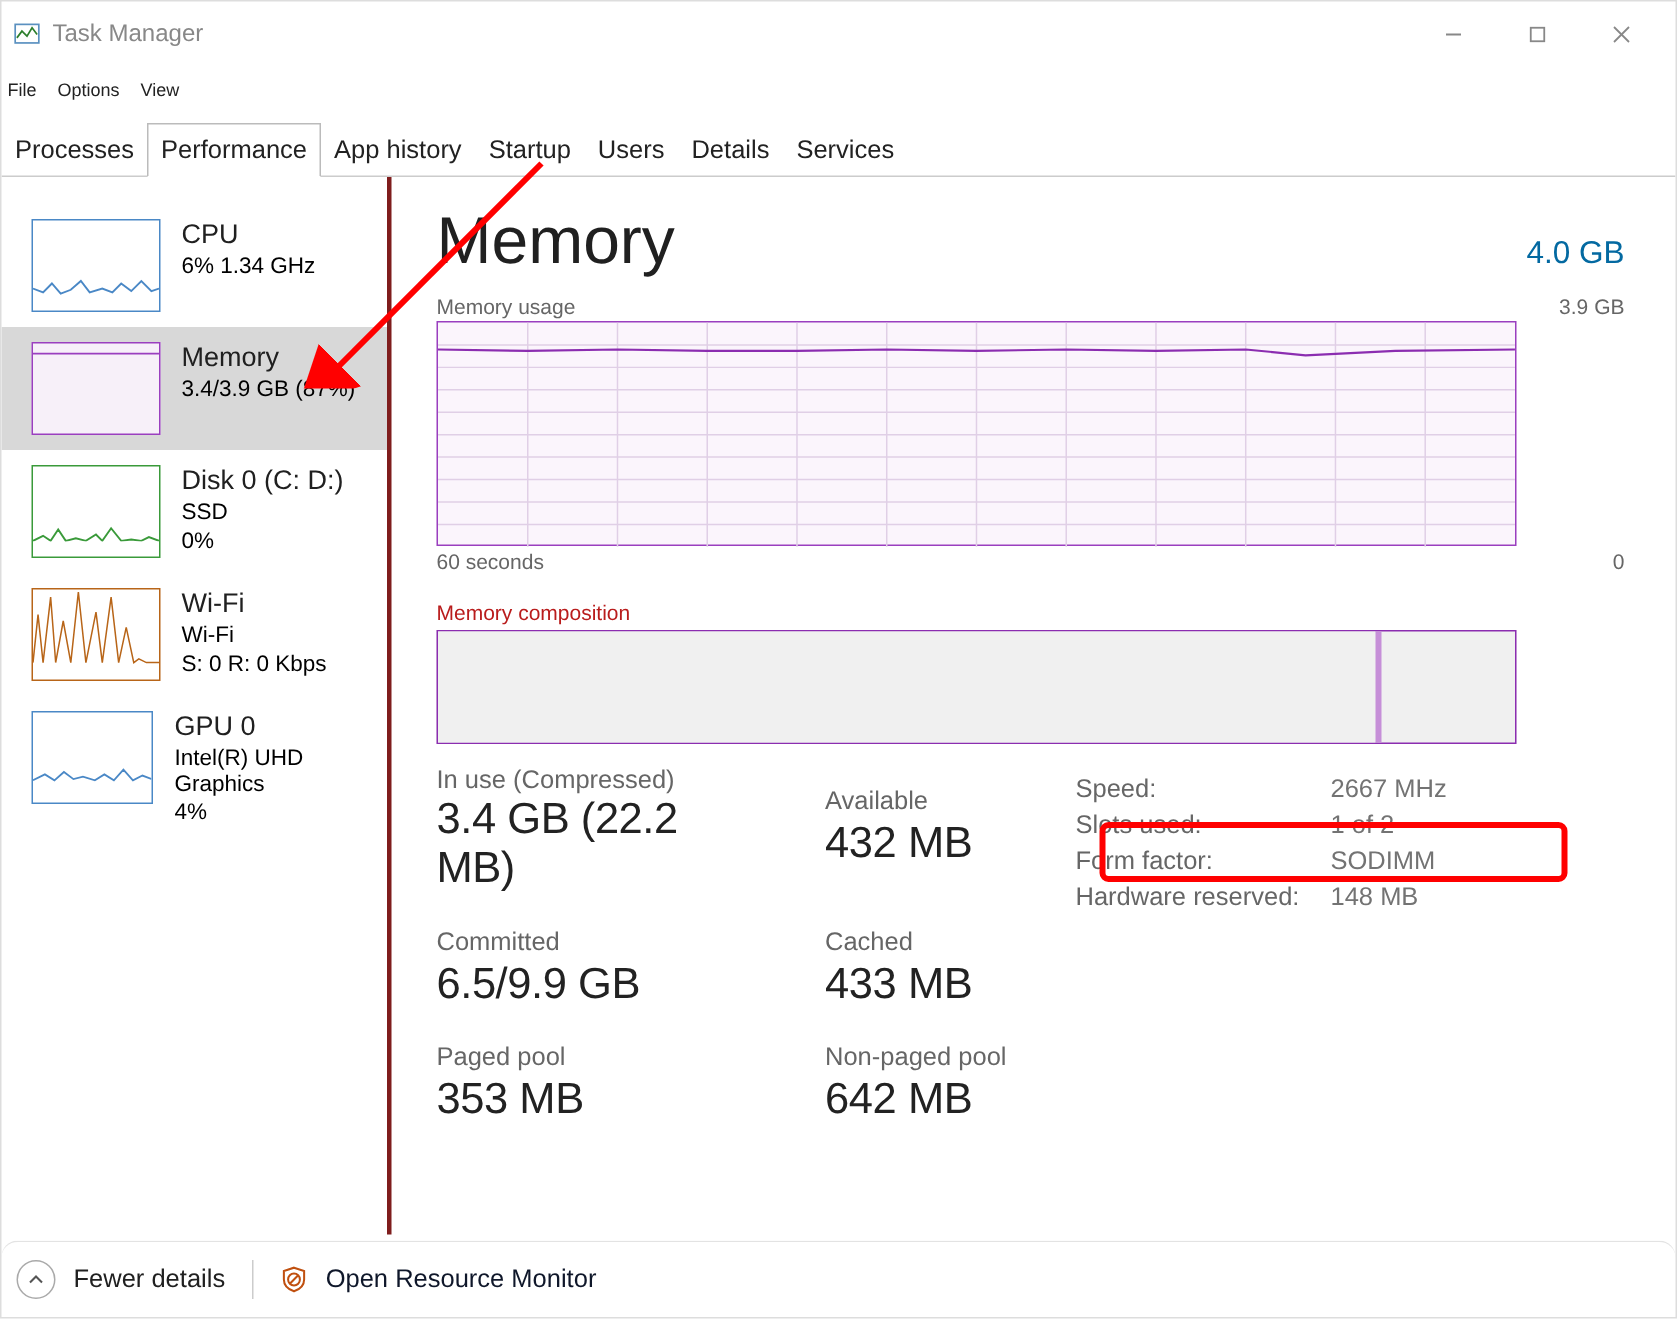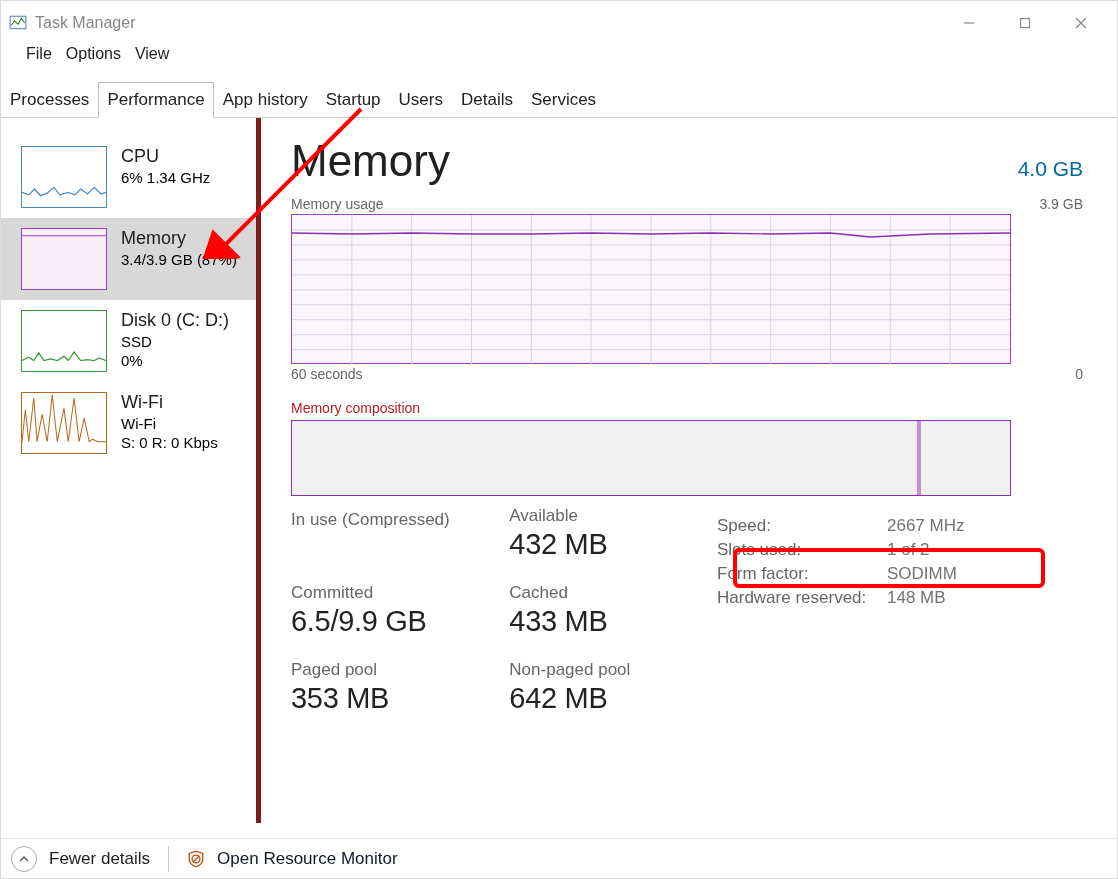"File" .menubar { align-items: none -> center; font-size: 16px -> 12px; padding: 0 25px -> 0 4px }
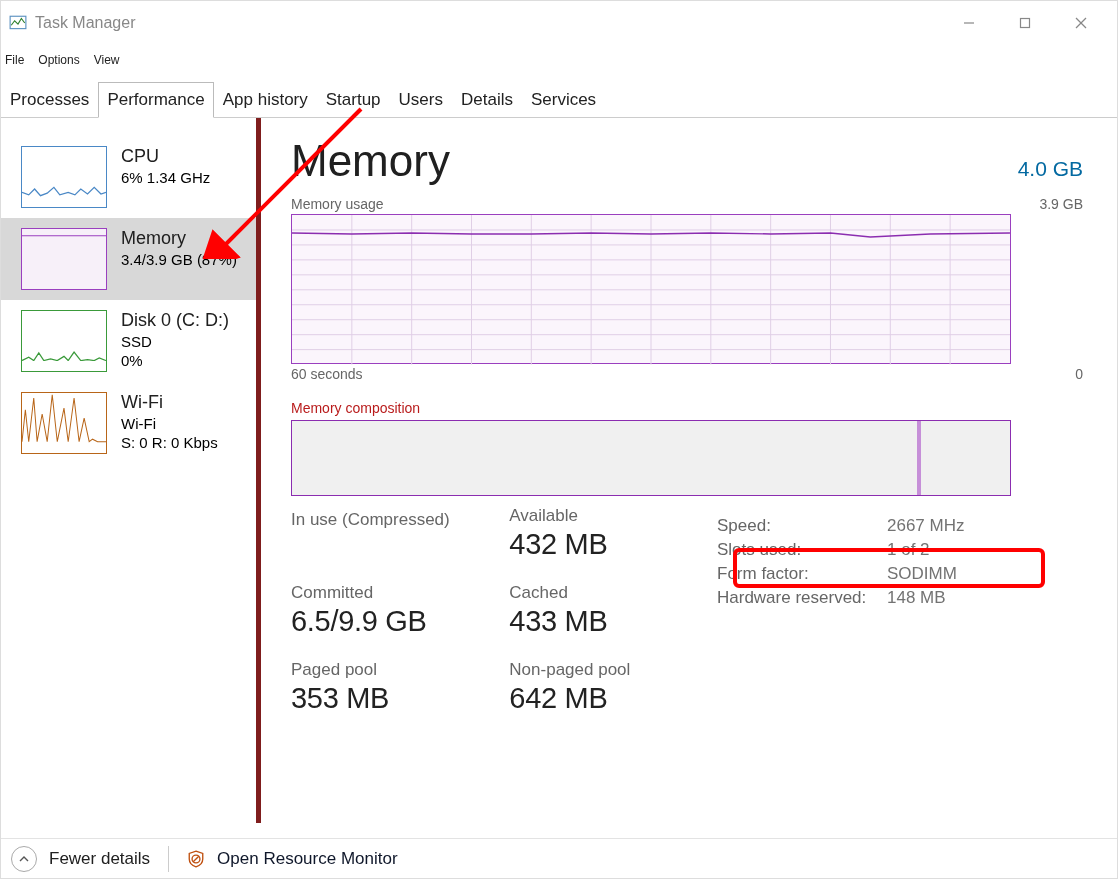"CPU" .sidebar { border-right: 5px solid #7f1d1d -> 3px solid #7f1d1d }
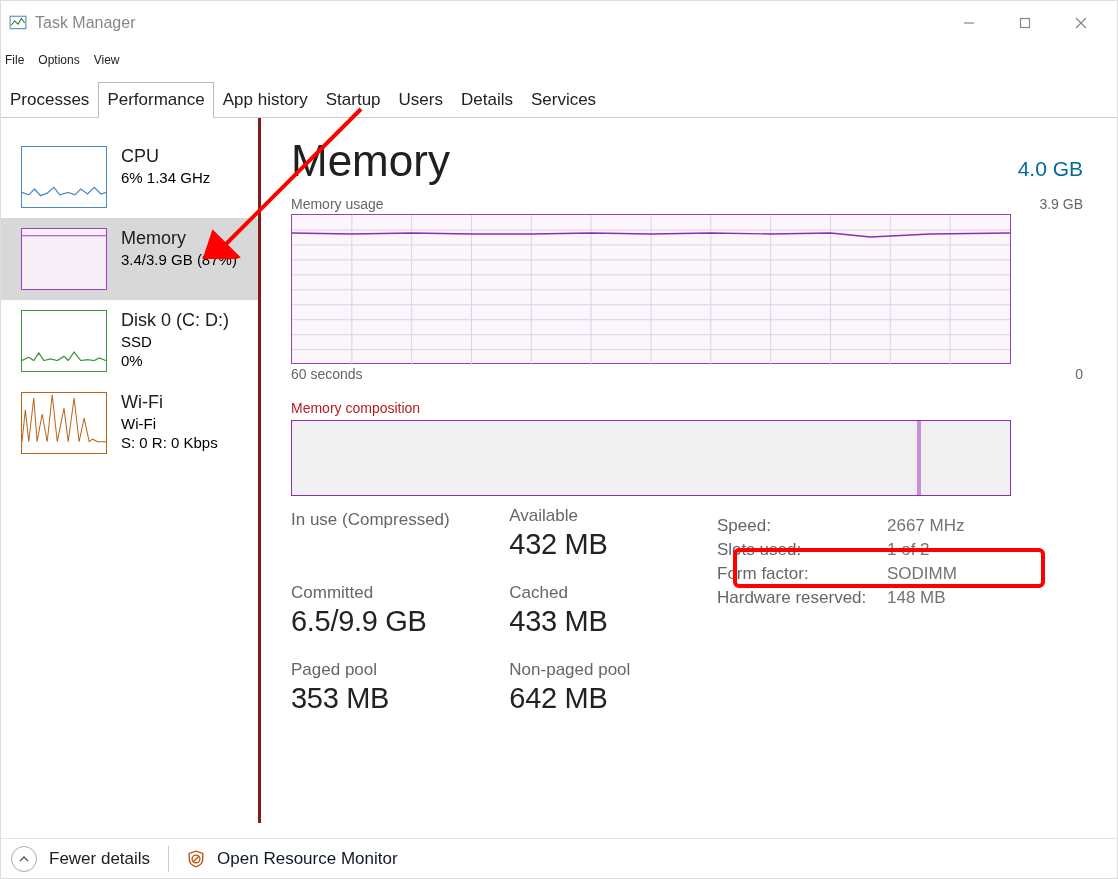"GPU 0" div.side-item { html: none -> <div> <div> <svg> <polyline></polyline> </svg> </div> <div> <span>GPU 0</span> <span>Intel(R) UHD Graphics</span> <span>4%</span> </div> </div> }
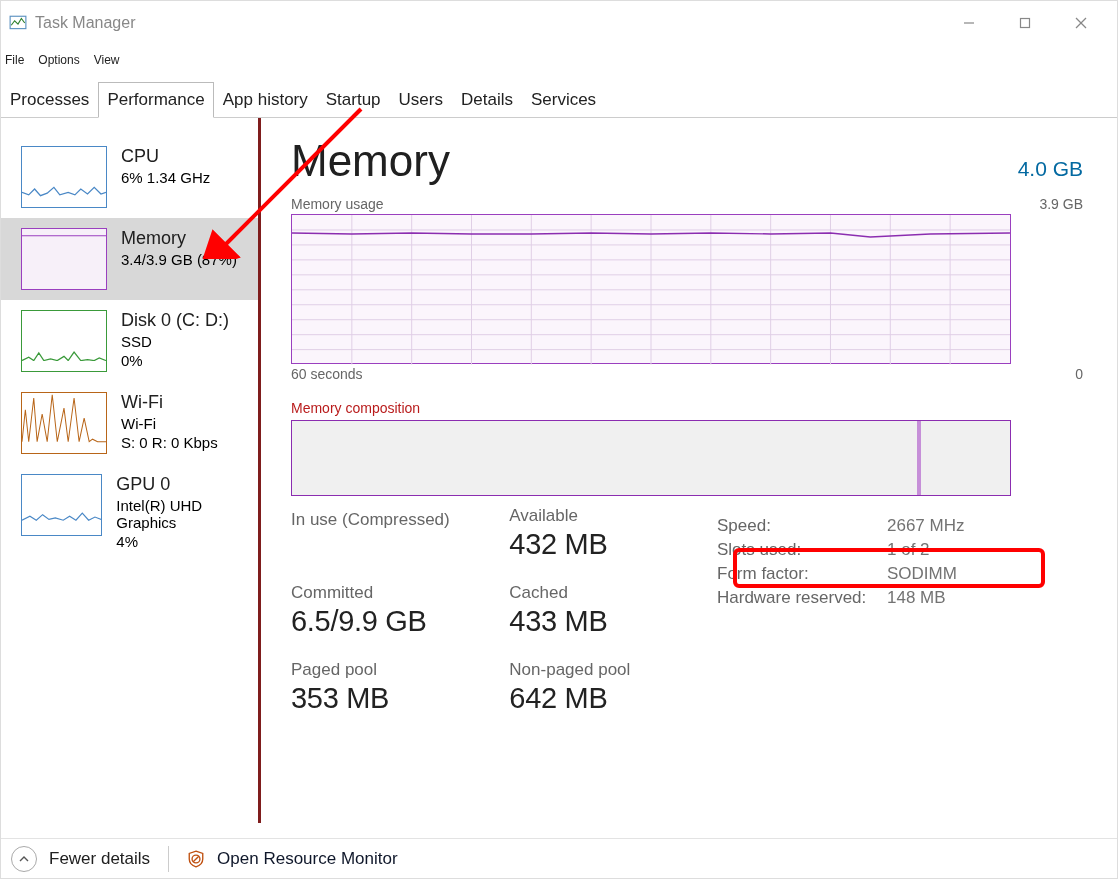"3.4 GB (22.2 MB)" div.stat { html: none -> <div> <span>3.4 GB (22.2 MB)</span> </div> }
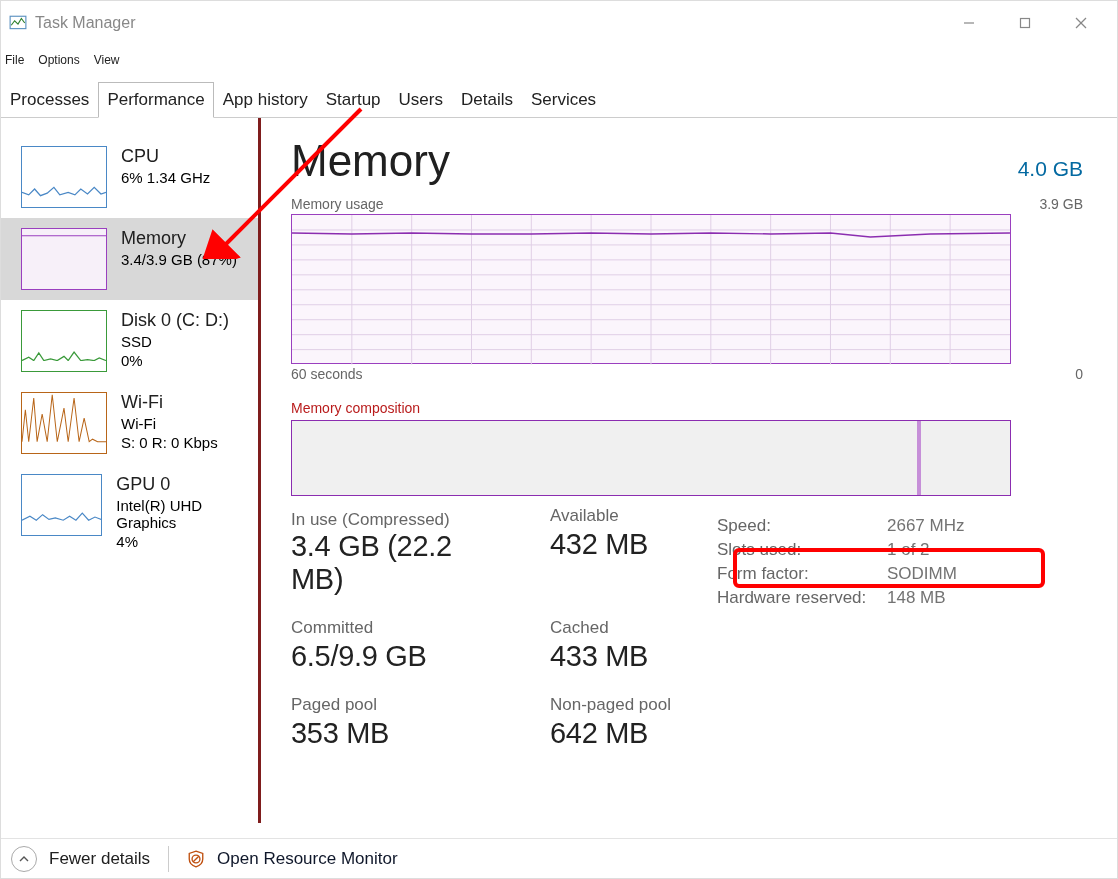"Available" div.stat { justify-content: none -> center }
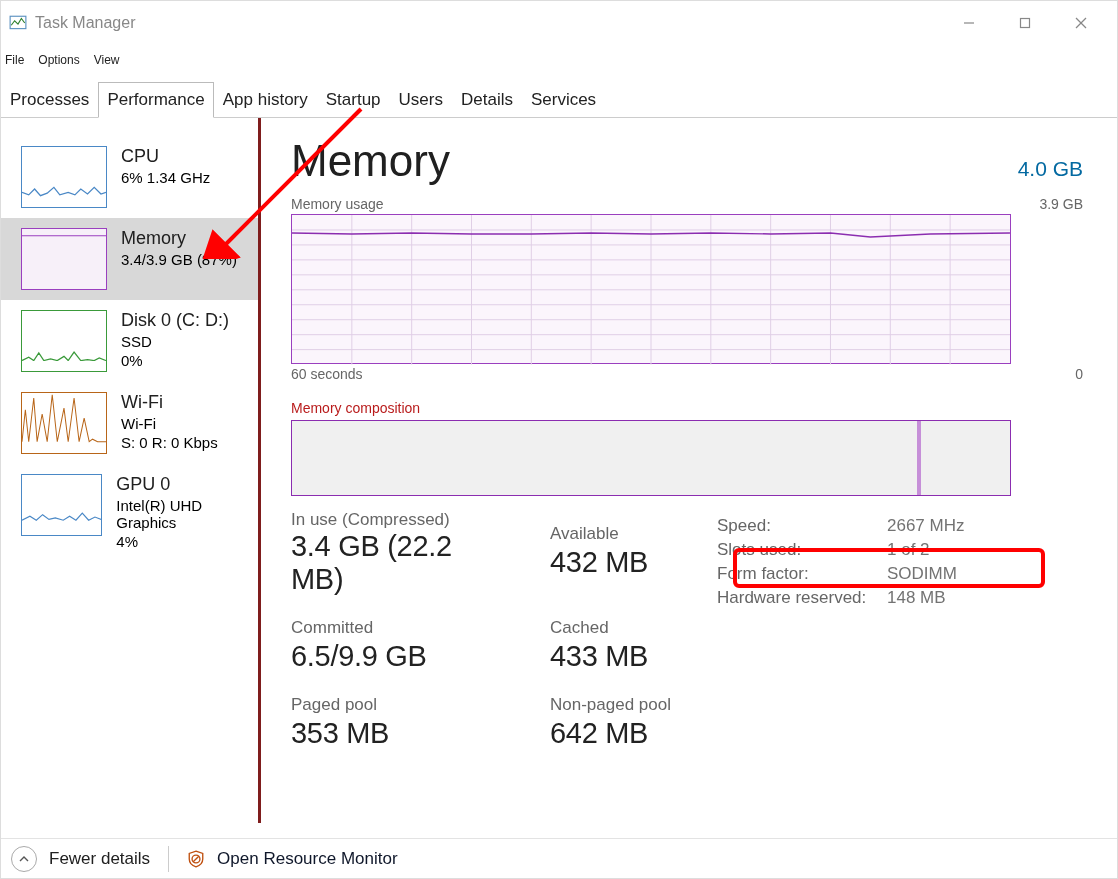"Fewer details" .footer { border-radius: none -> 11px; height: 40px -> 51px }
